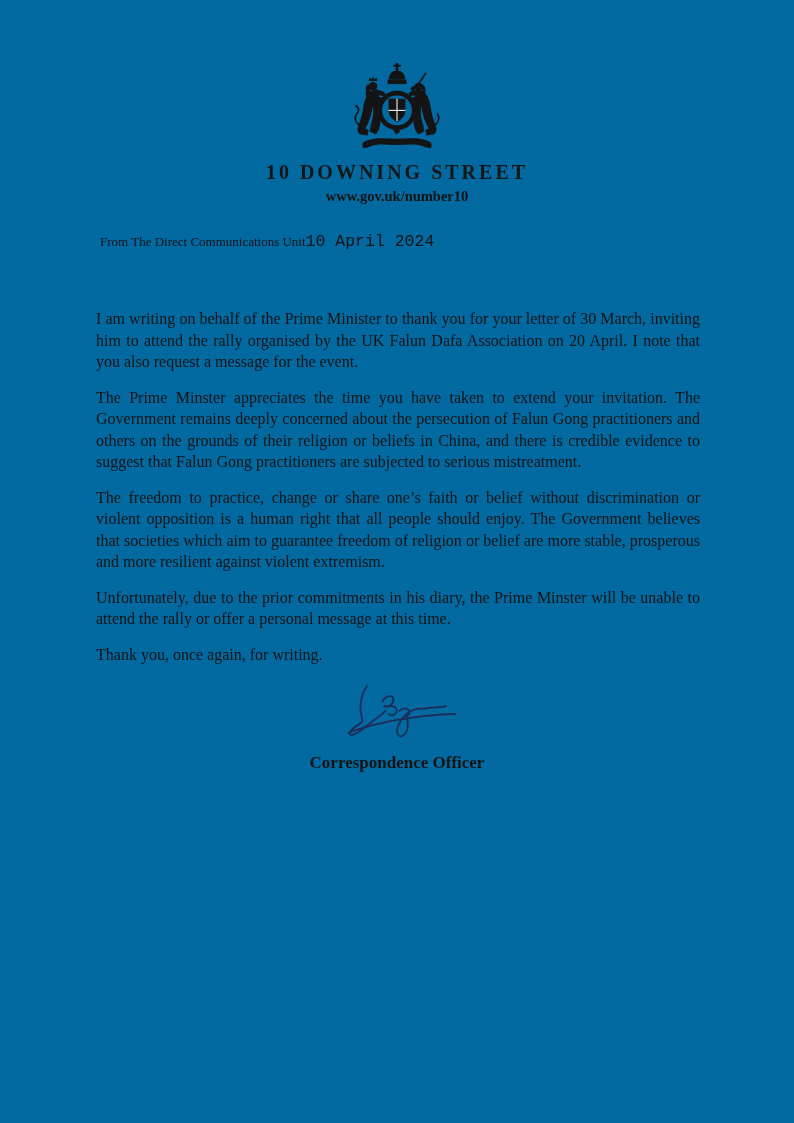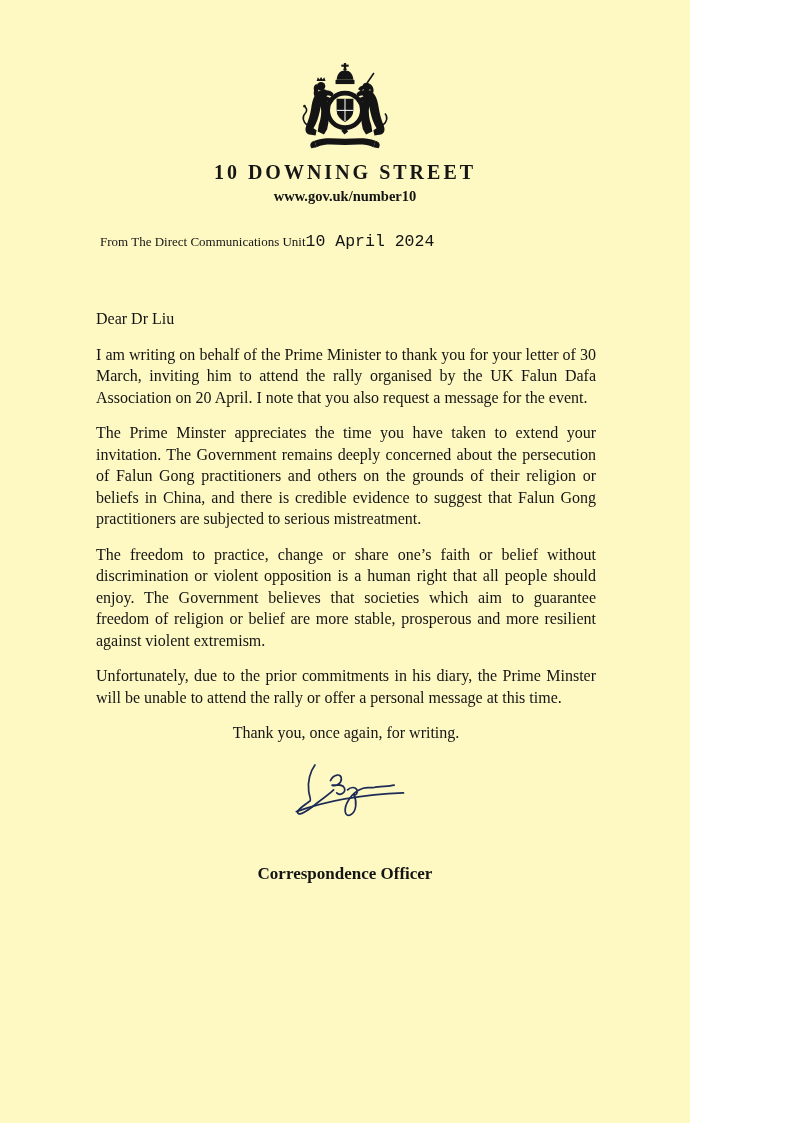"10 DOWNING STREET" .page { background: #fef9c3 -> #0369a1; width: 690px -> 794px }
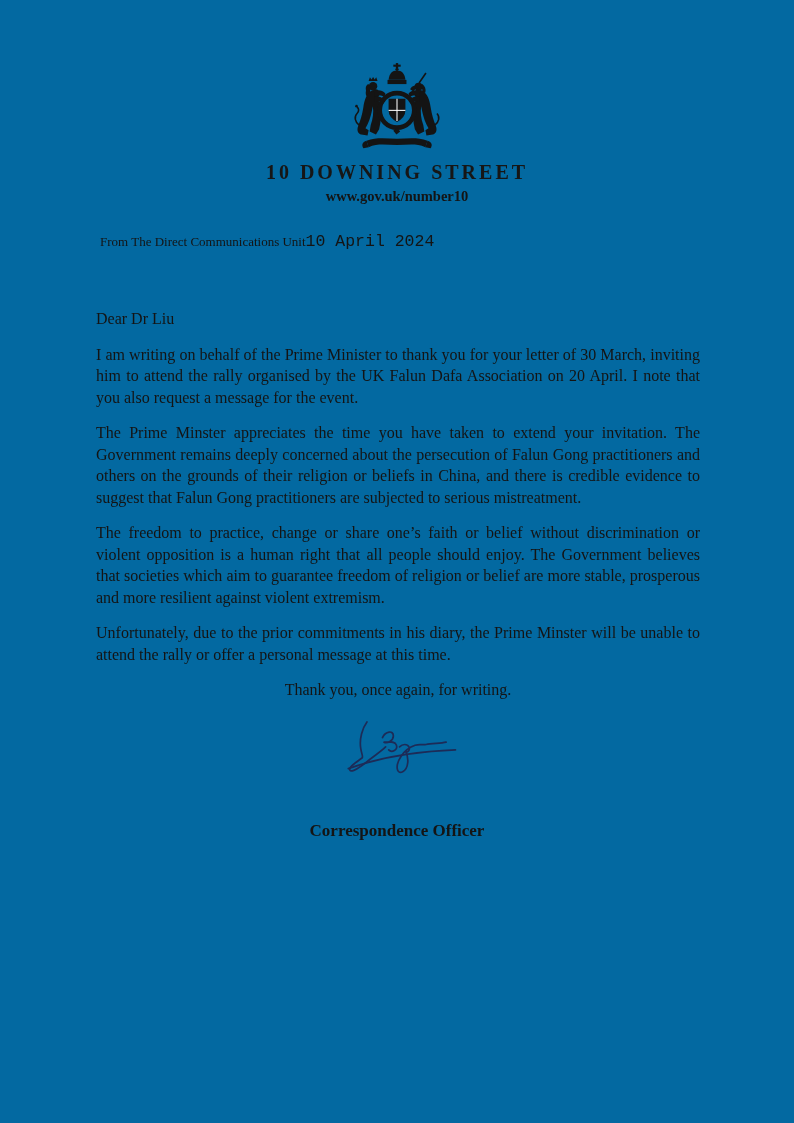"Dear Dr Liu" p.salutation { html: <p>Dear Dr Liu</p> -> none }
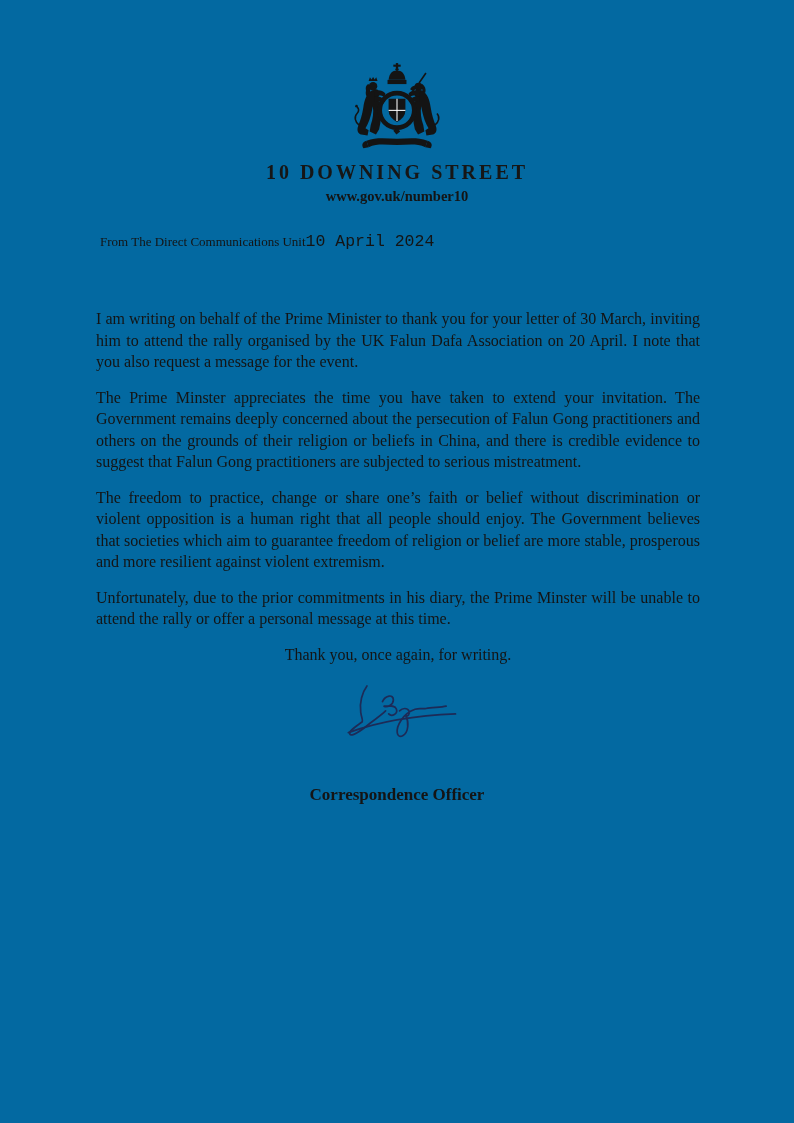"Thank you, once again, for" .body p.para:last-child { text-align: center -> left }
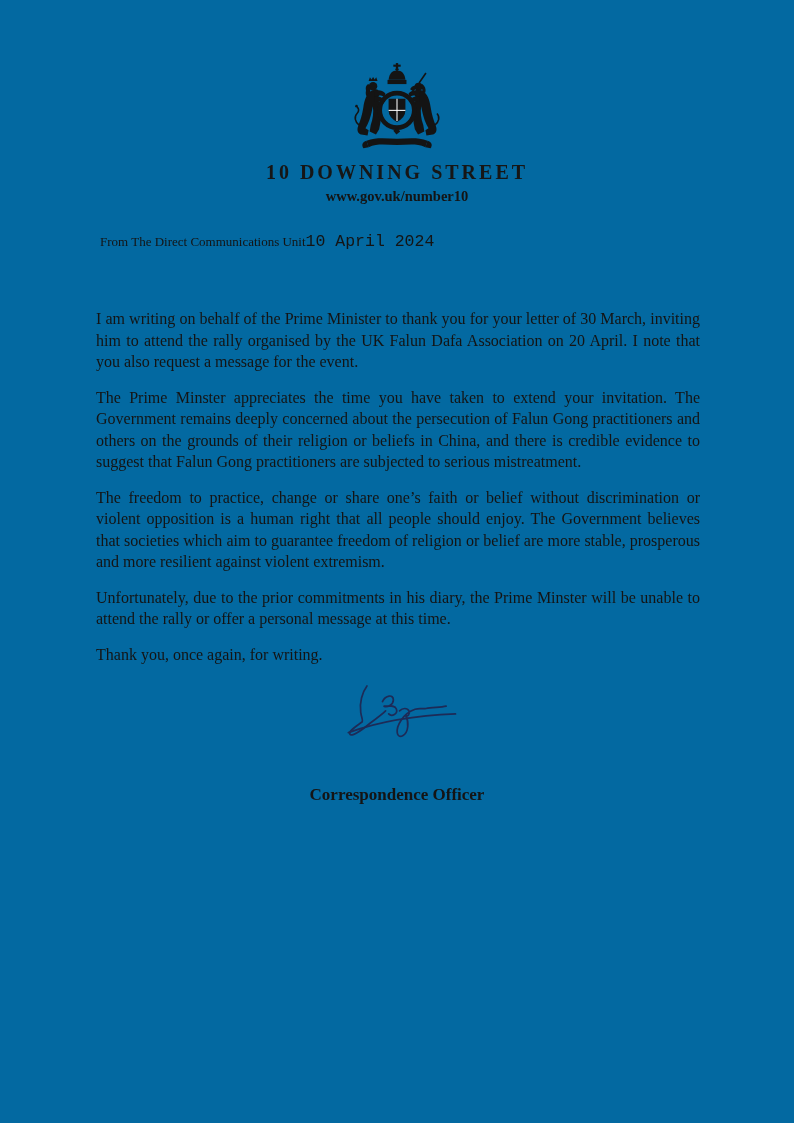"Correspondence Officer" .signer-title { margin-top: 32px -> 0 }
